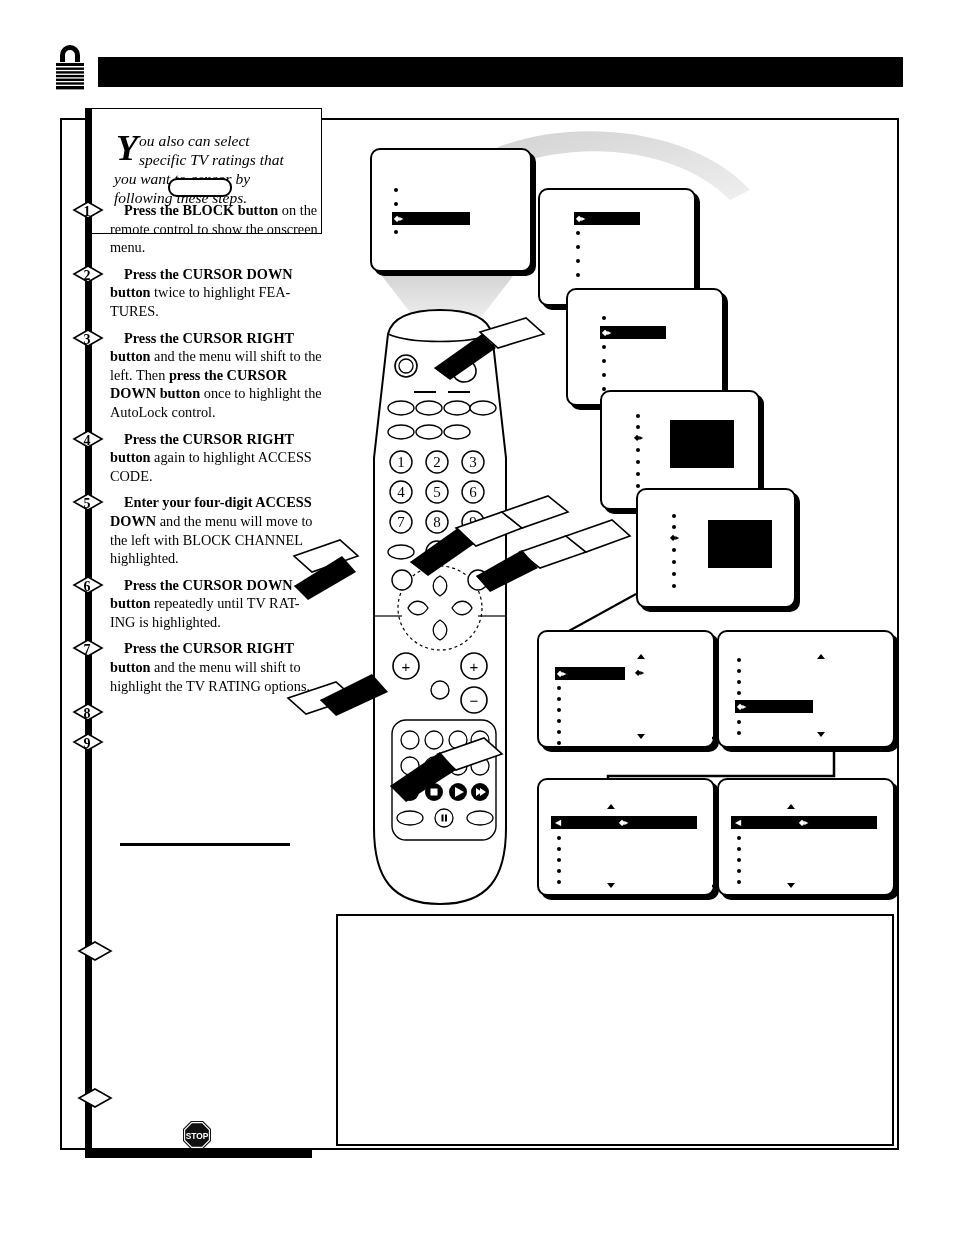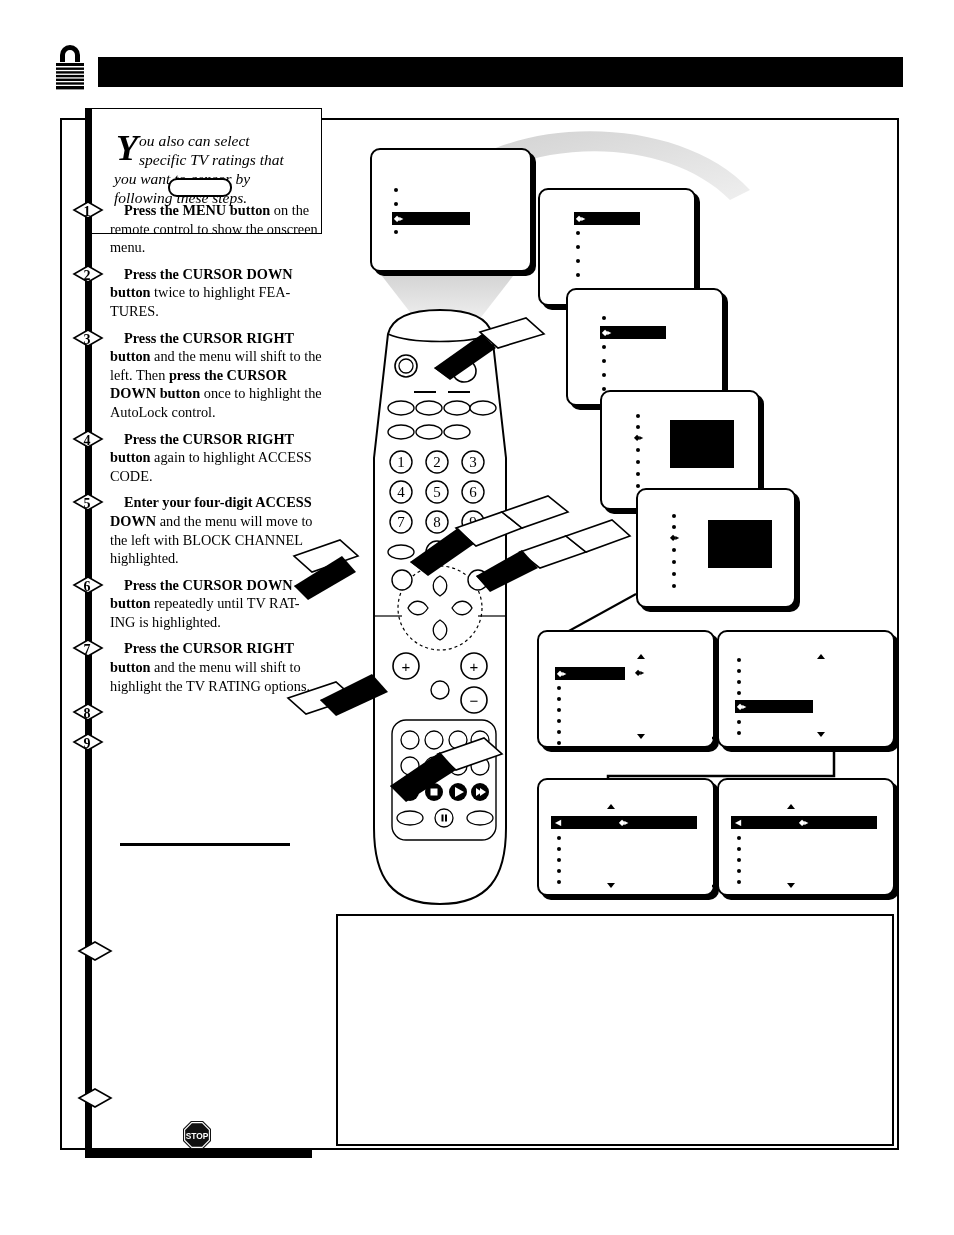"Press the MENU button" b { text: MENU -> BLOCK }
